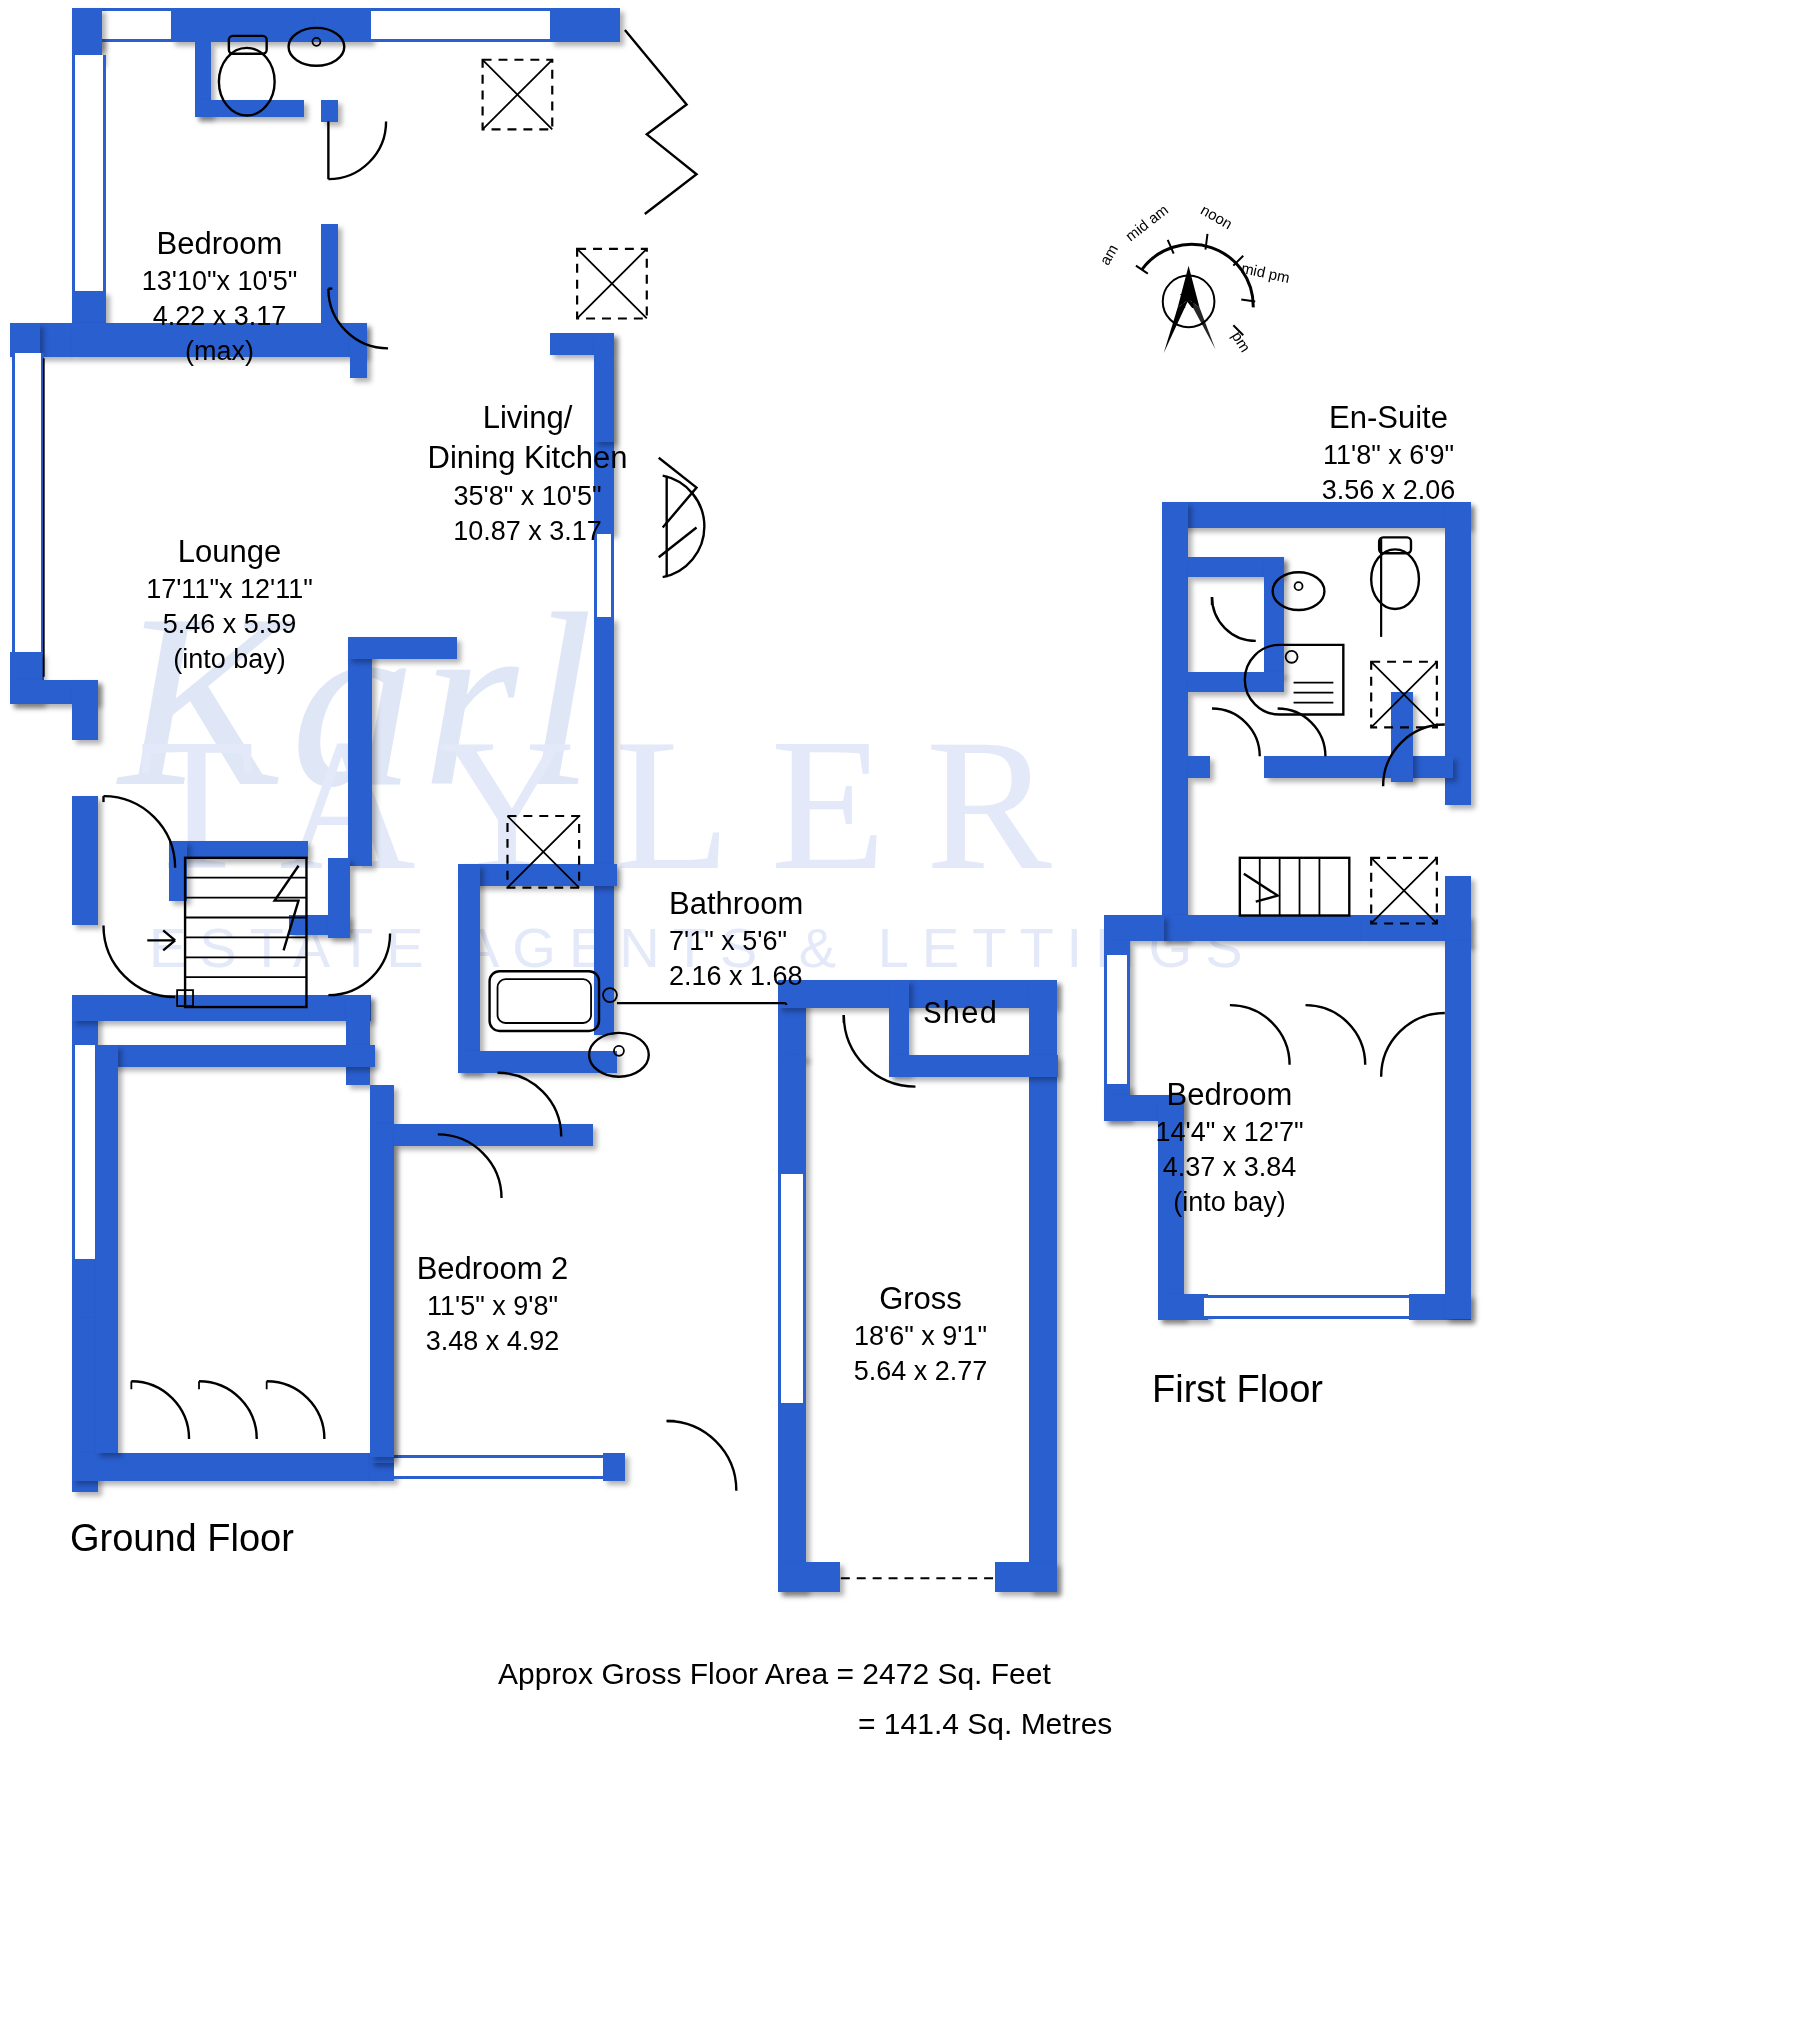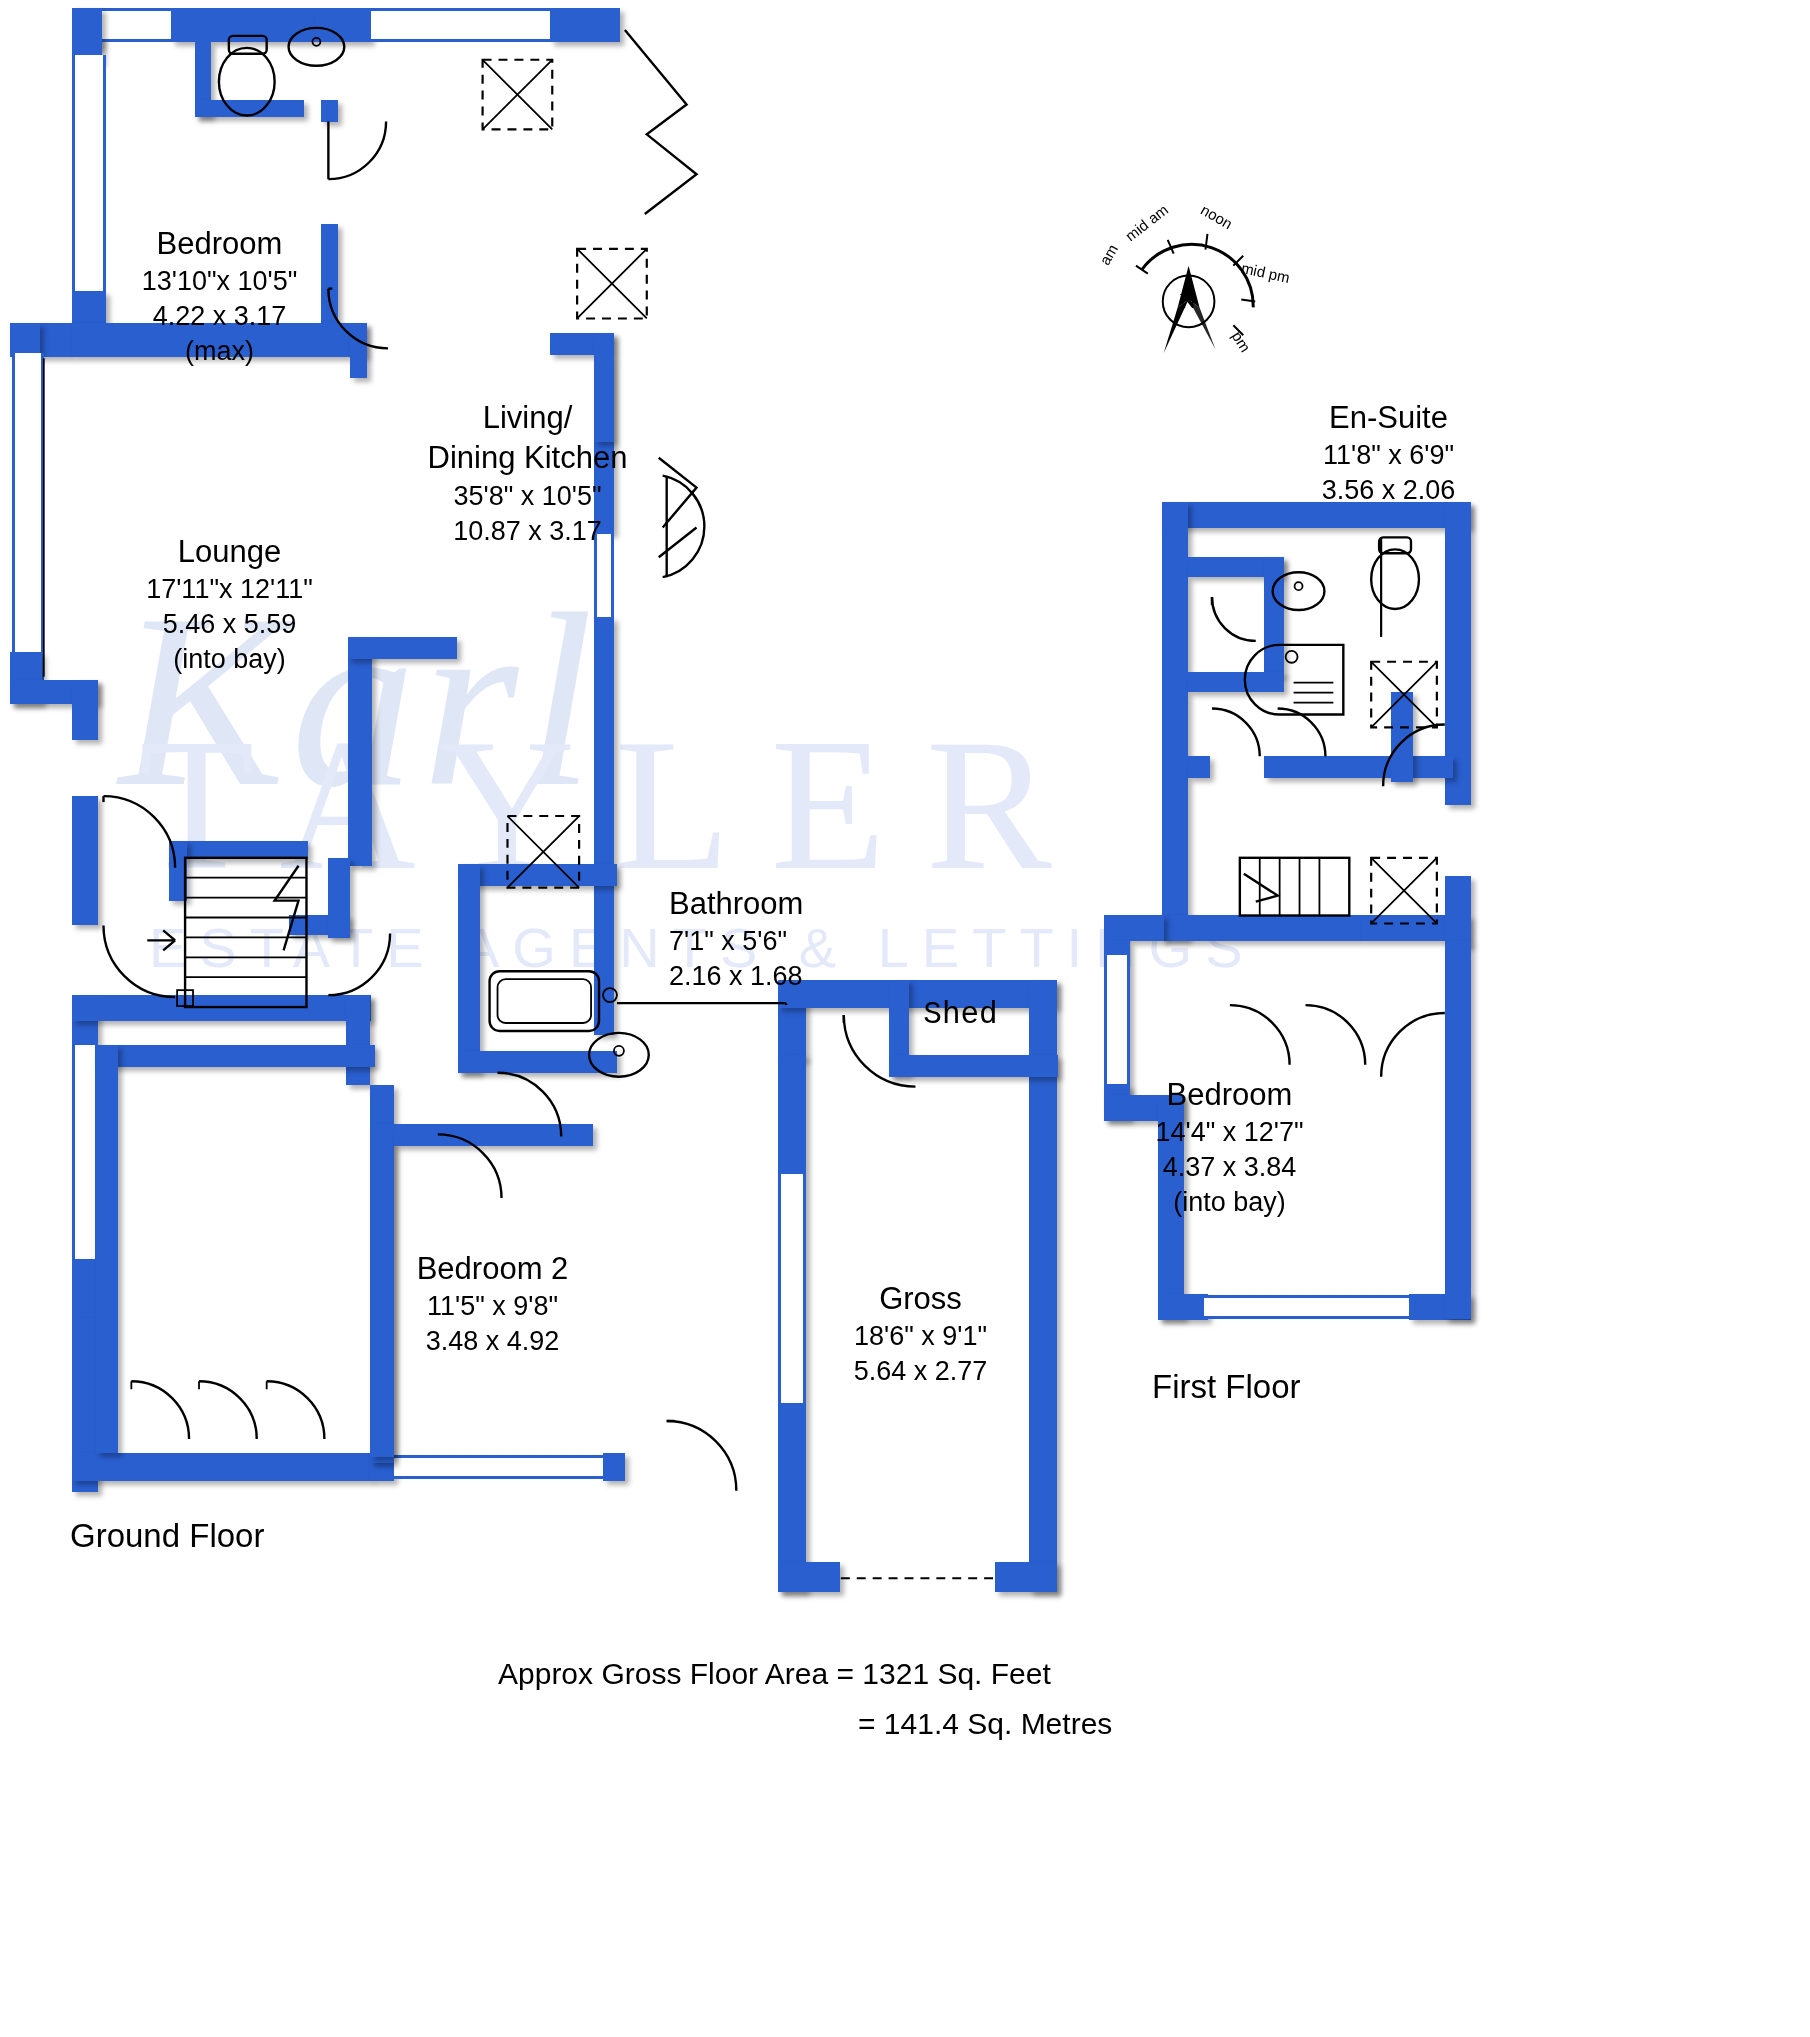"First Floor" .floor-title { font-size: 33px -> 38px }
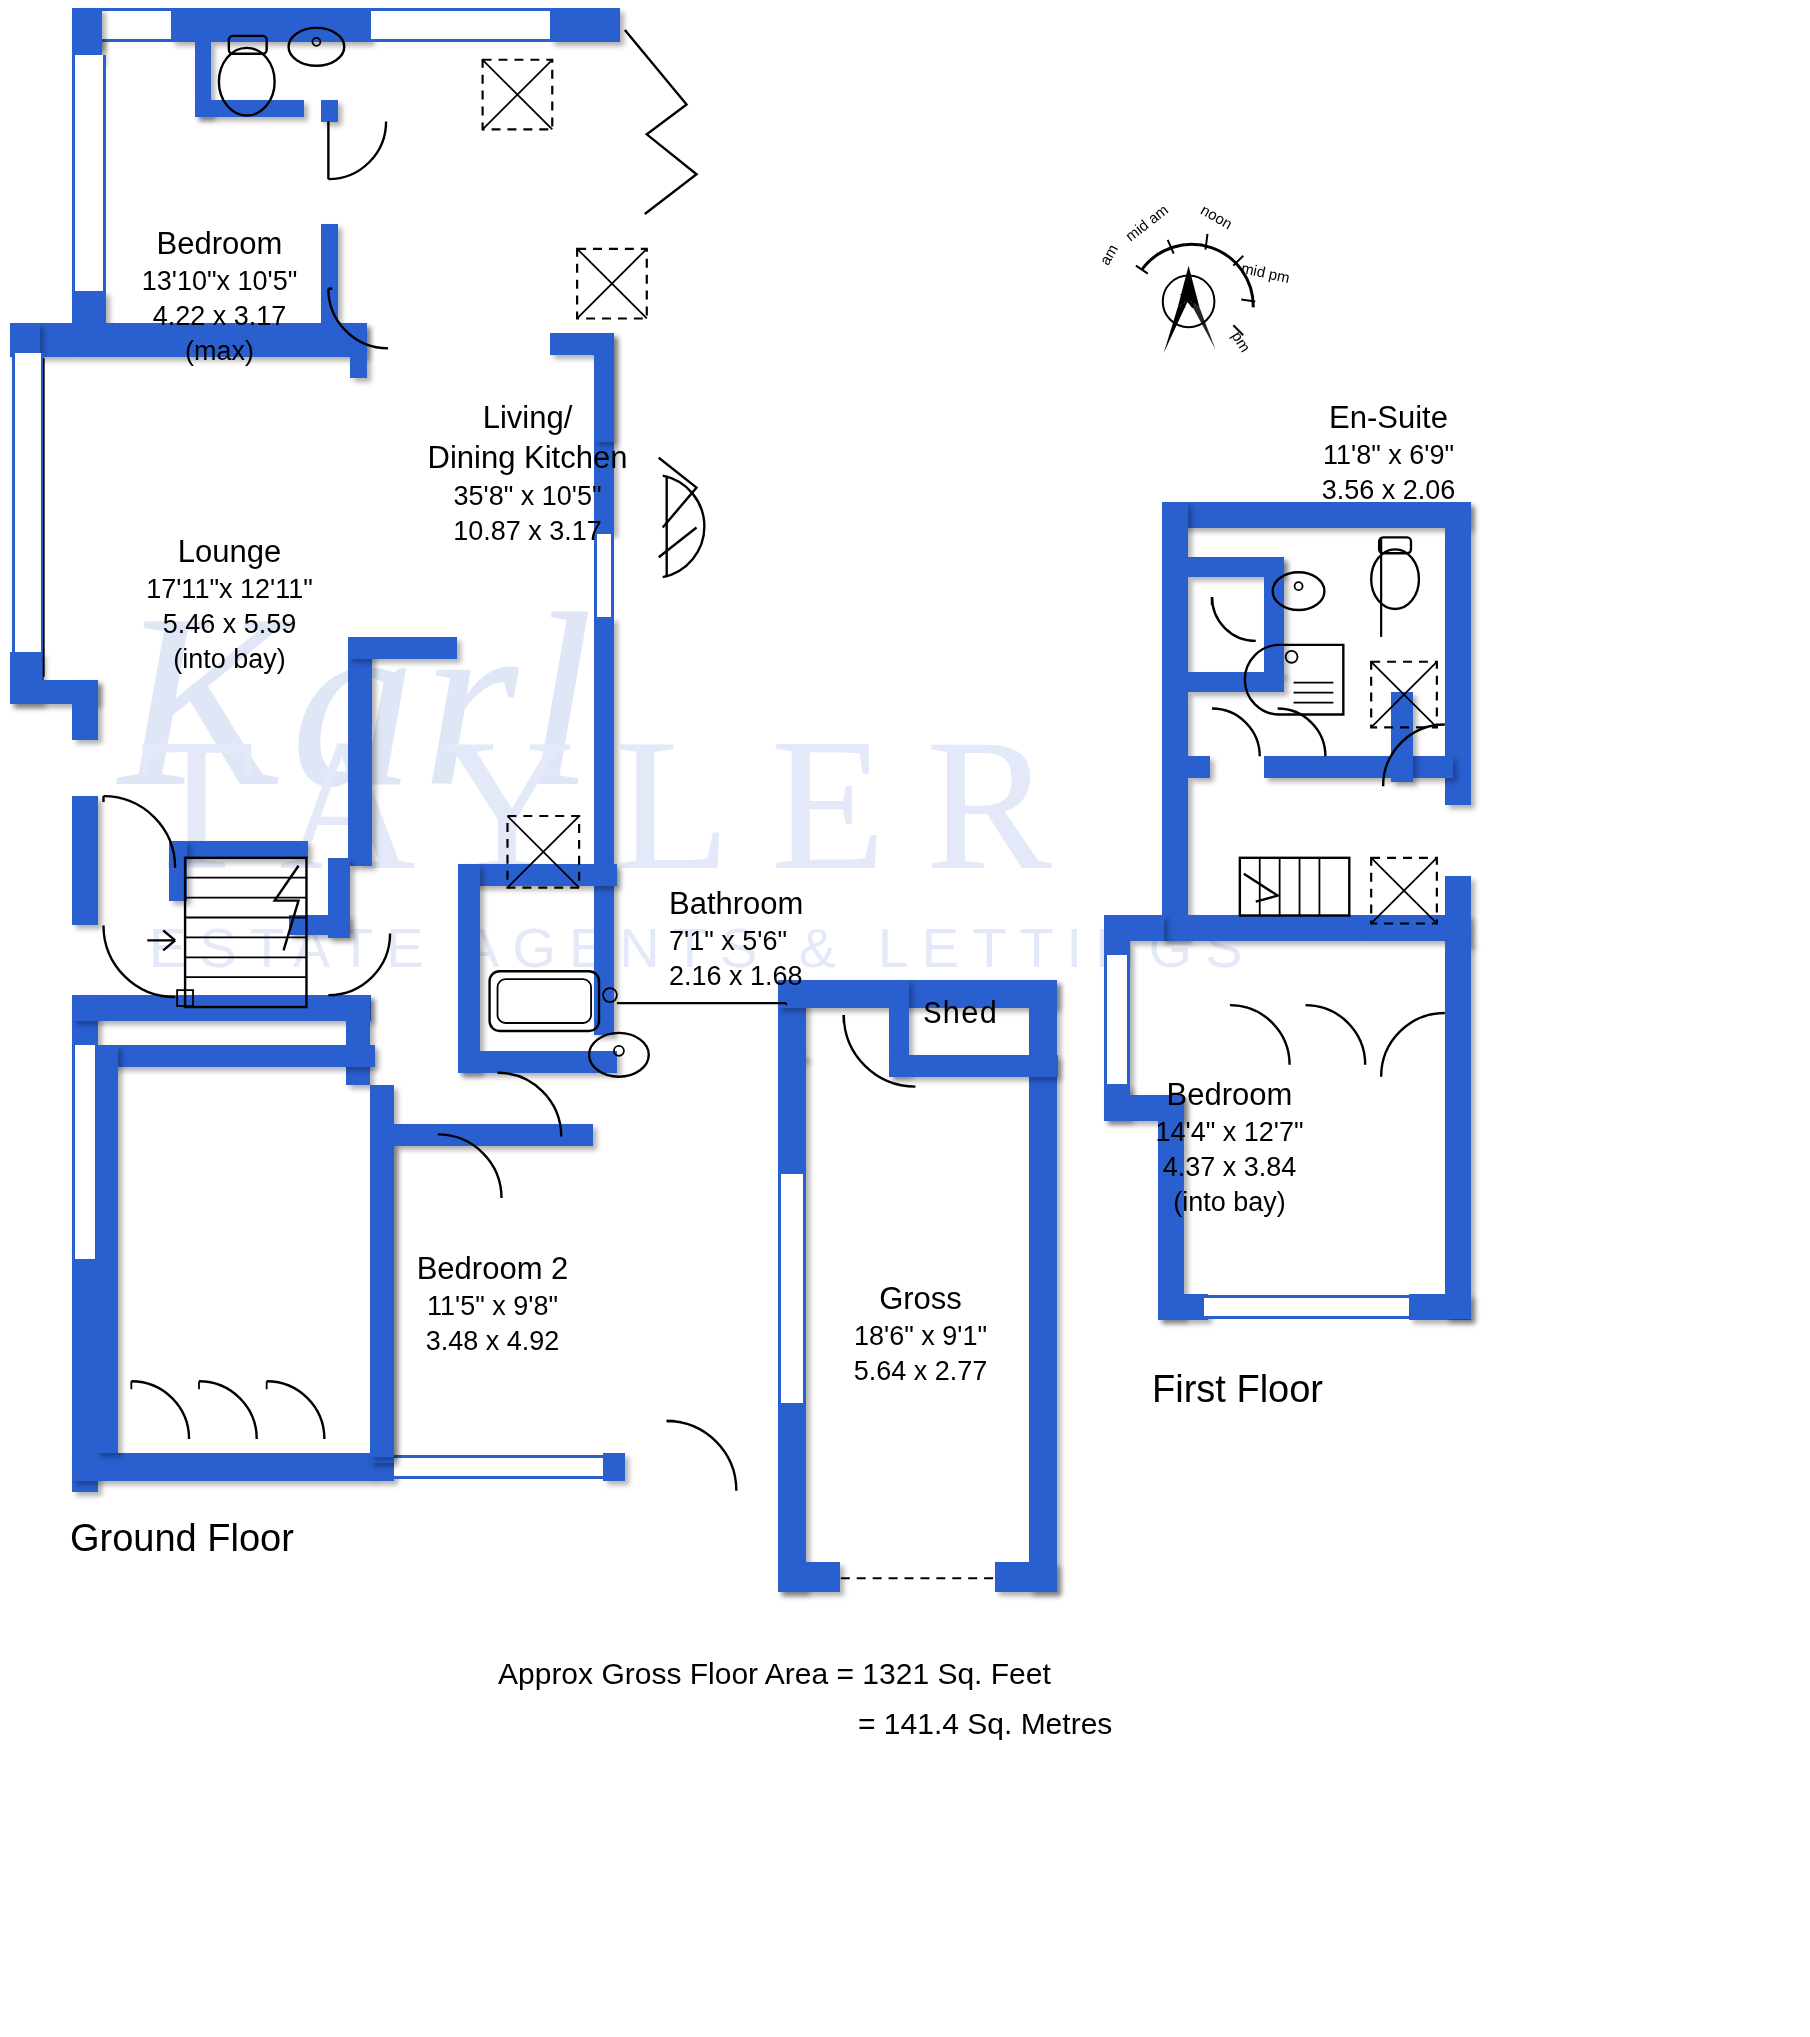"Approx Gross Floor Area =" div.area-line { text: 1321 -> 2472 }
